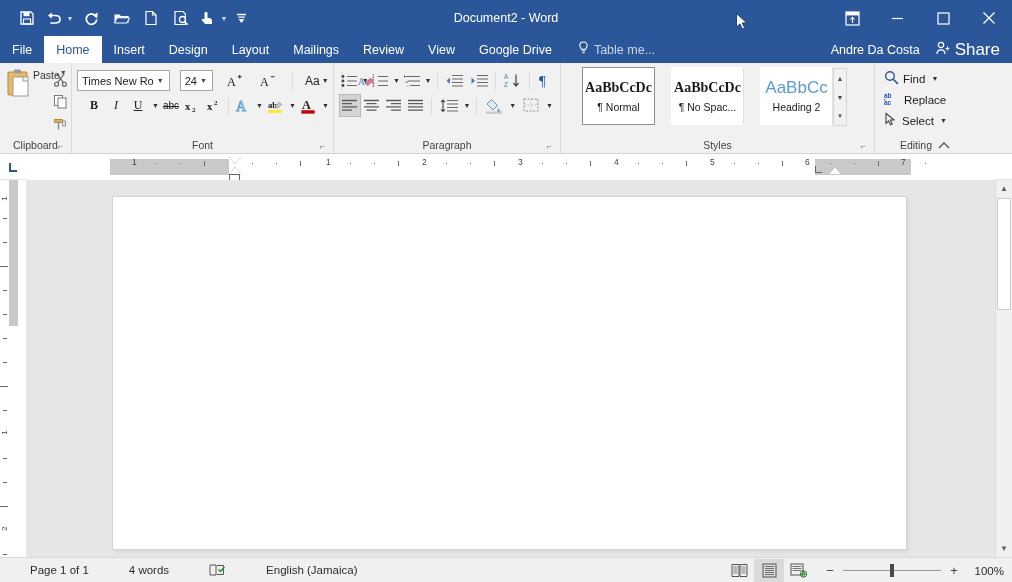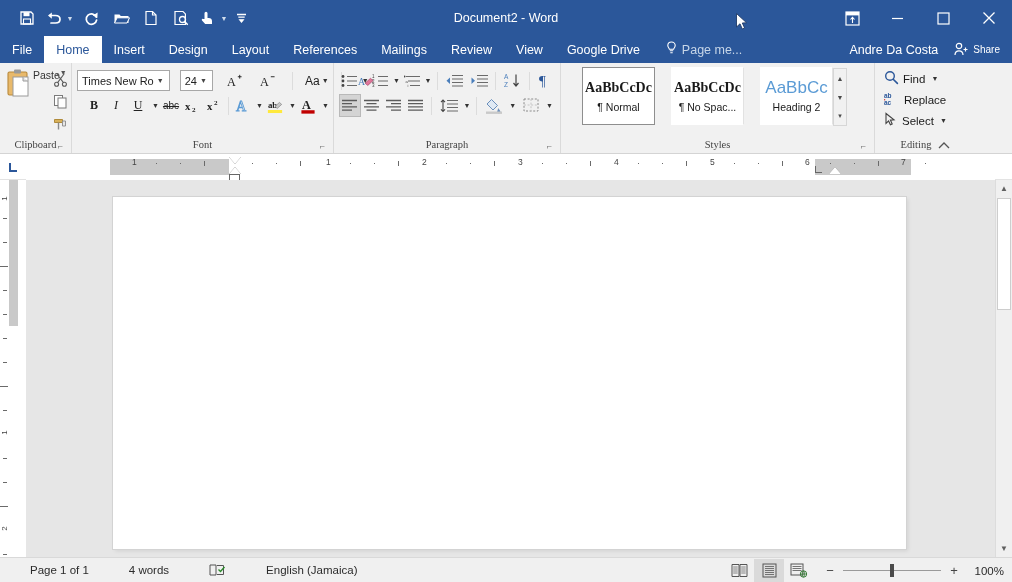"References" div.tab { html: <div>References</div> -> none }
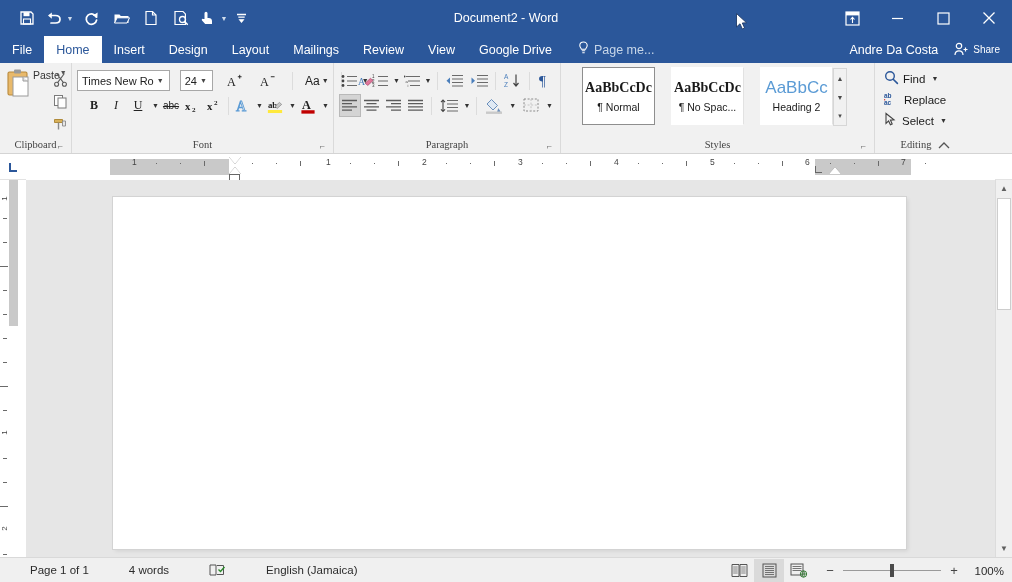"Page me..." span { text: Page -> Table }
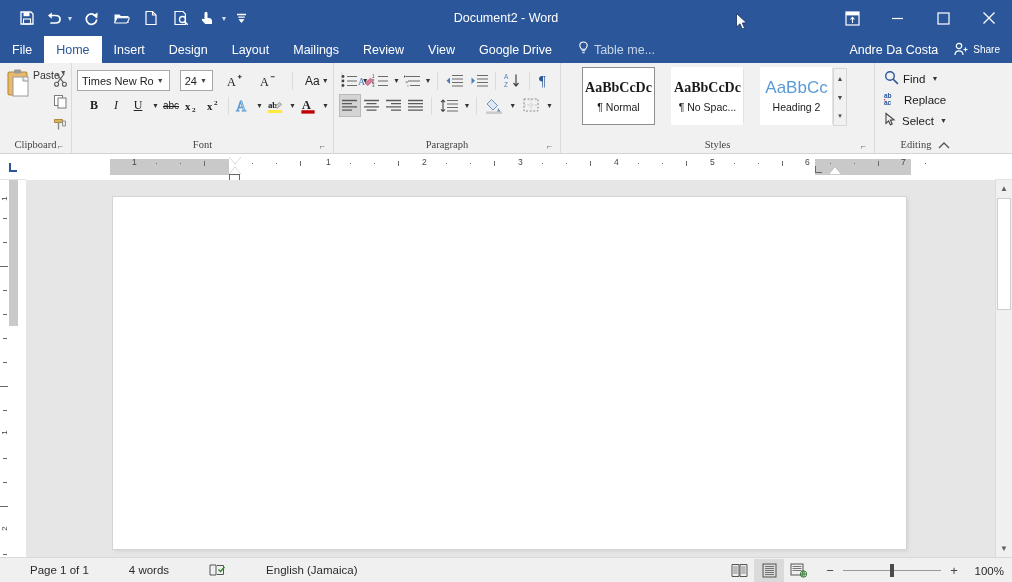"Share" .share-btn { font-size: 10px -> 17px }
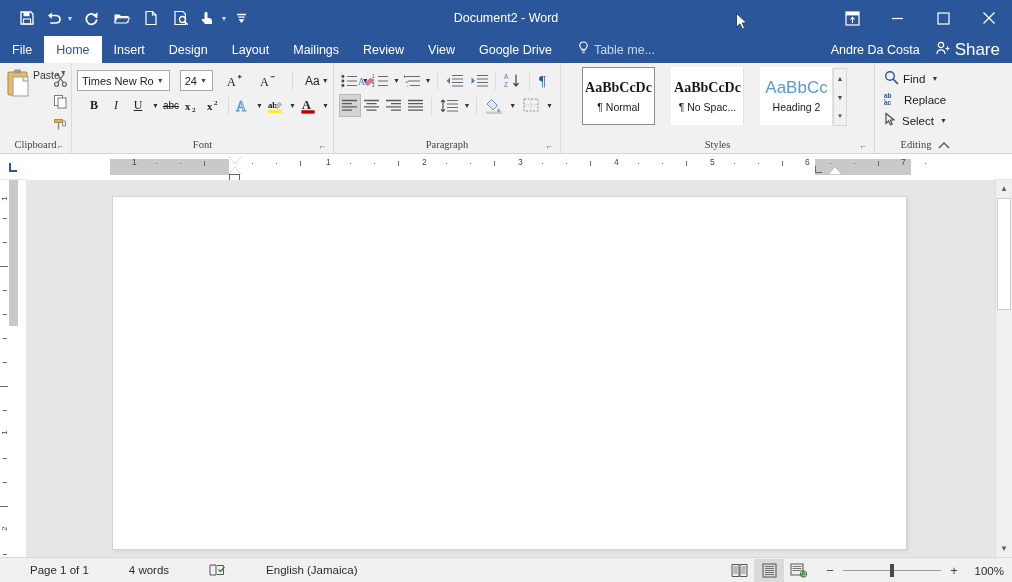"Clipboard" .grp-label { font-family: Liberation Serif, serif -> none }
